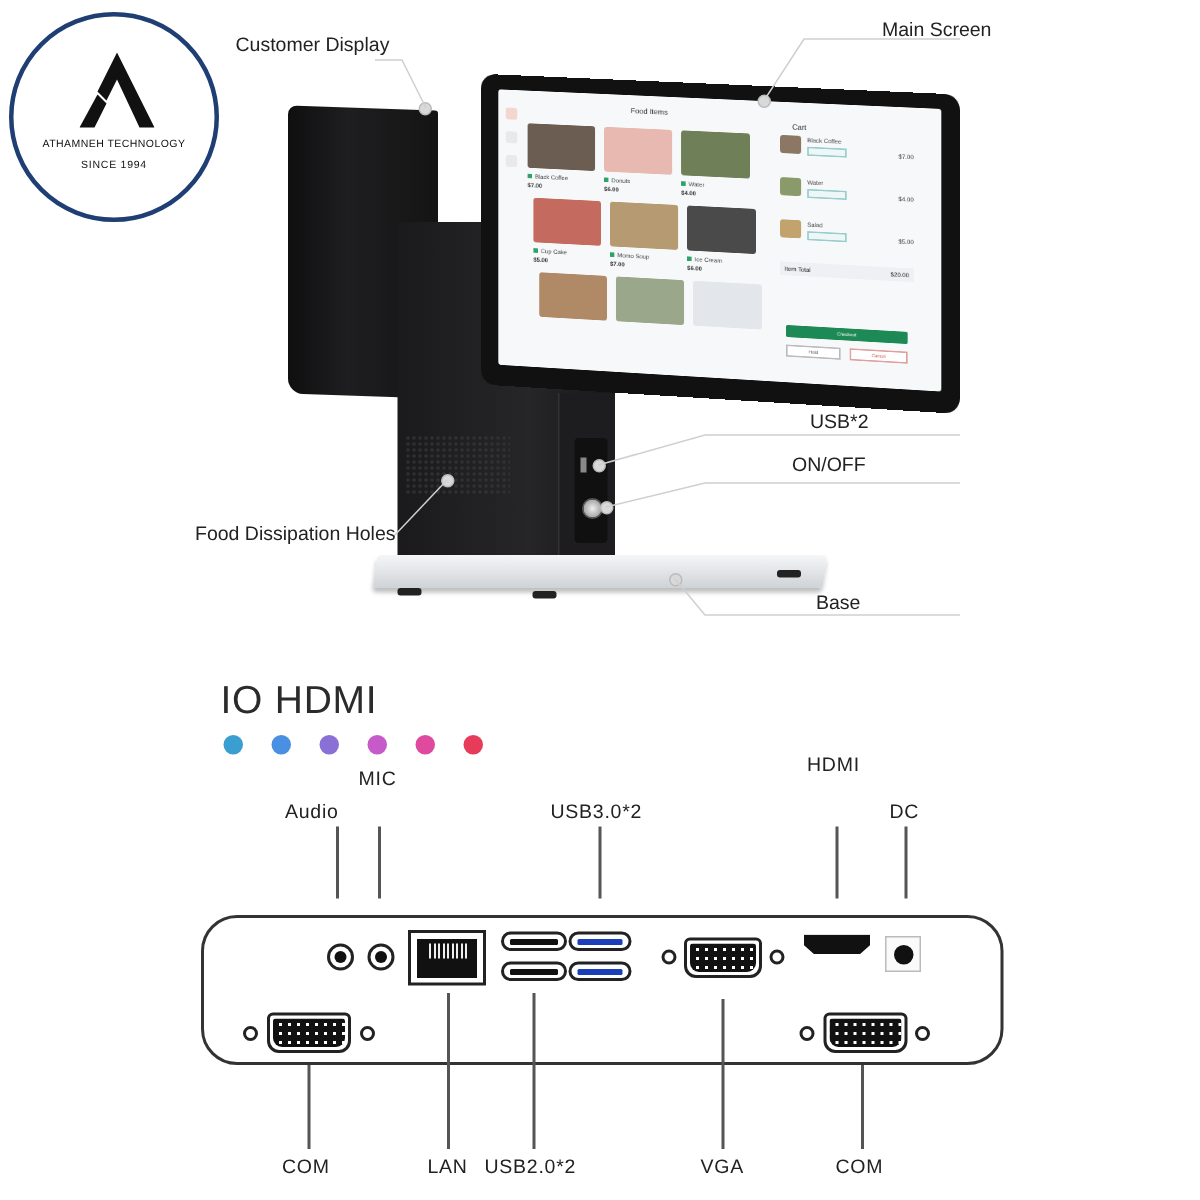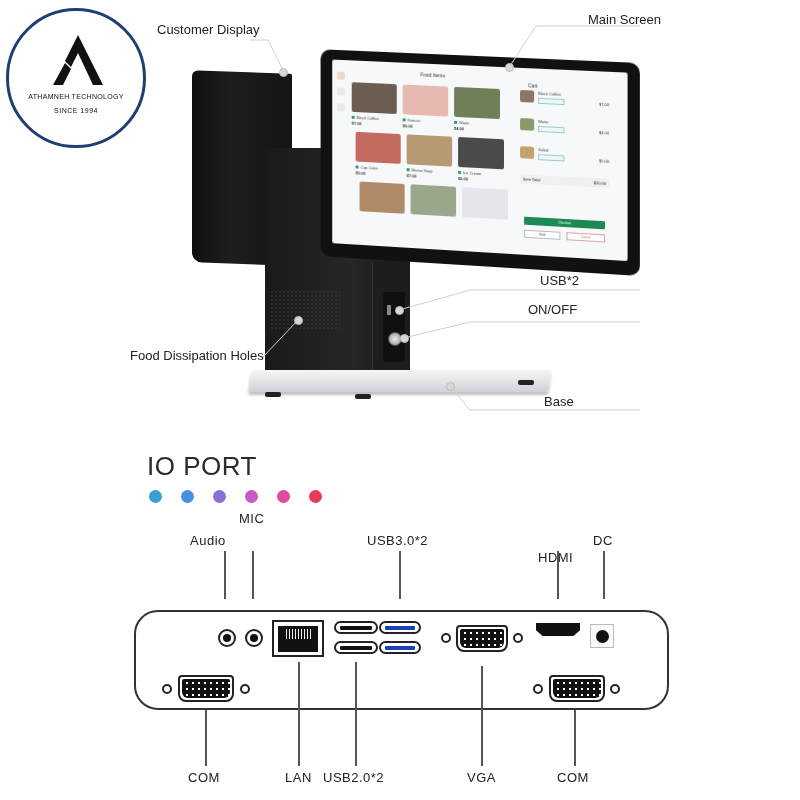"IO PORT" div.abs { text: PORT -> HDMI }
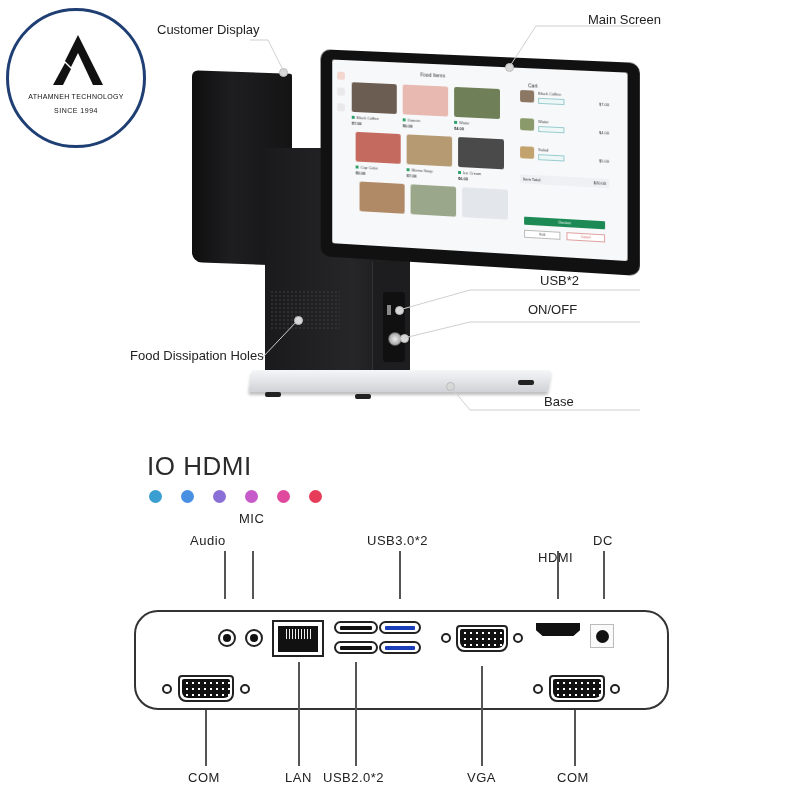"HDMI" div.abs { top: 550px -> 502px }
